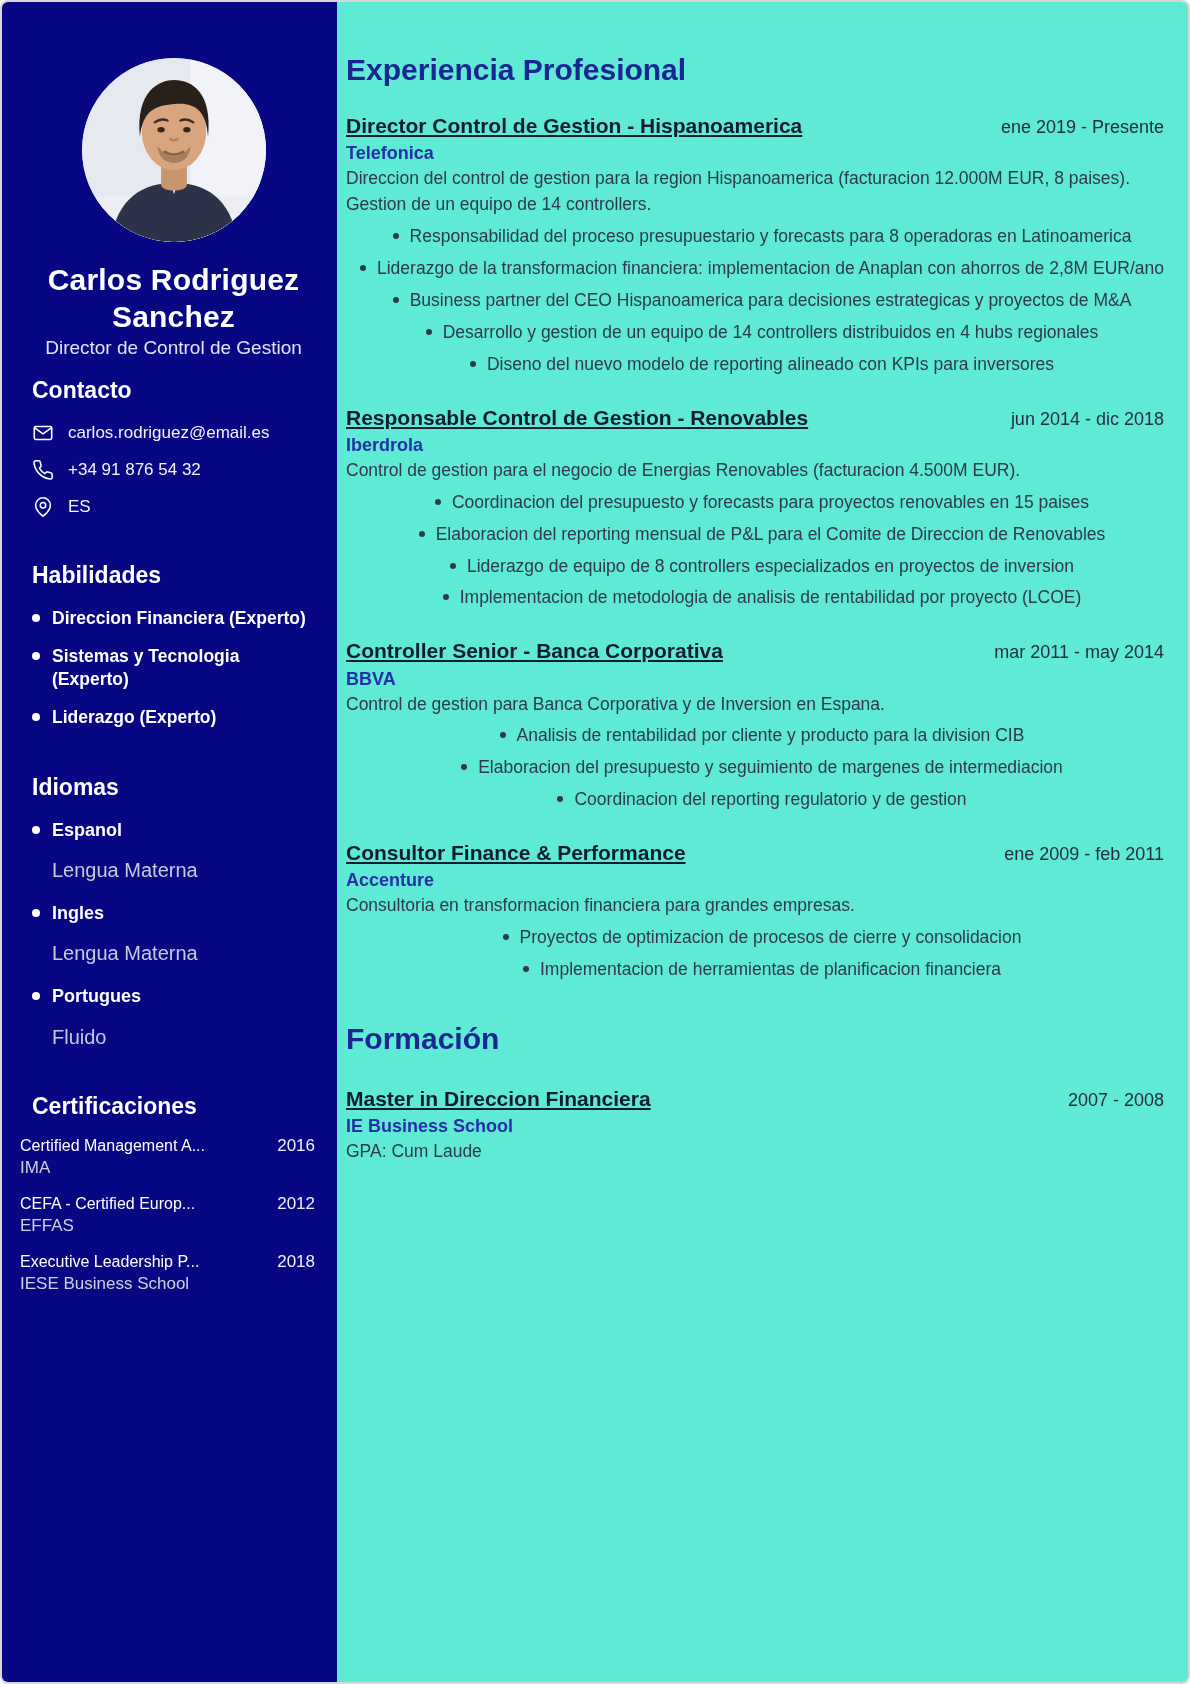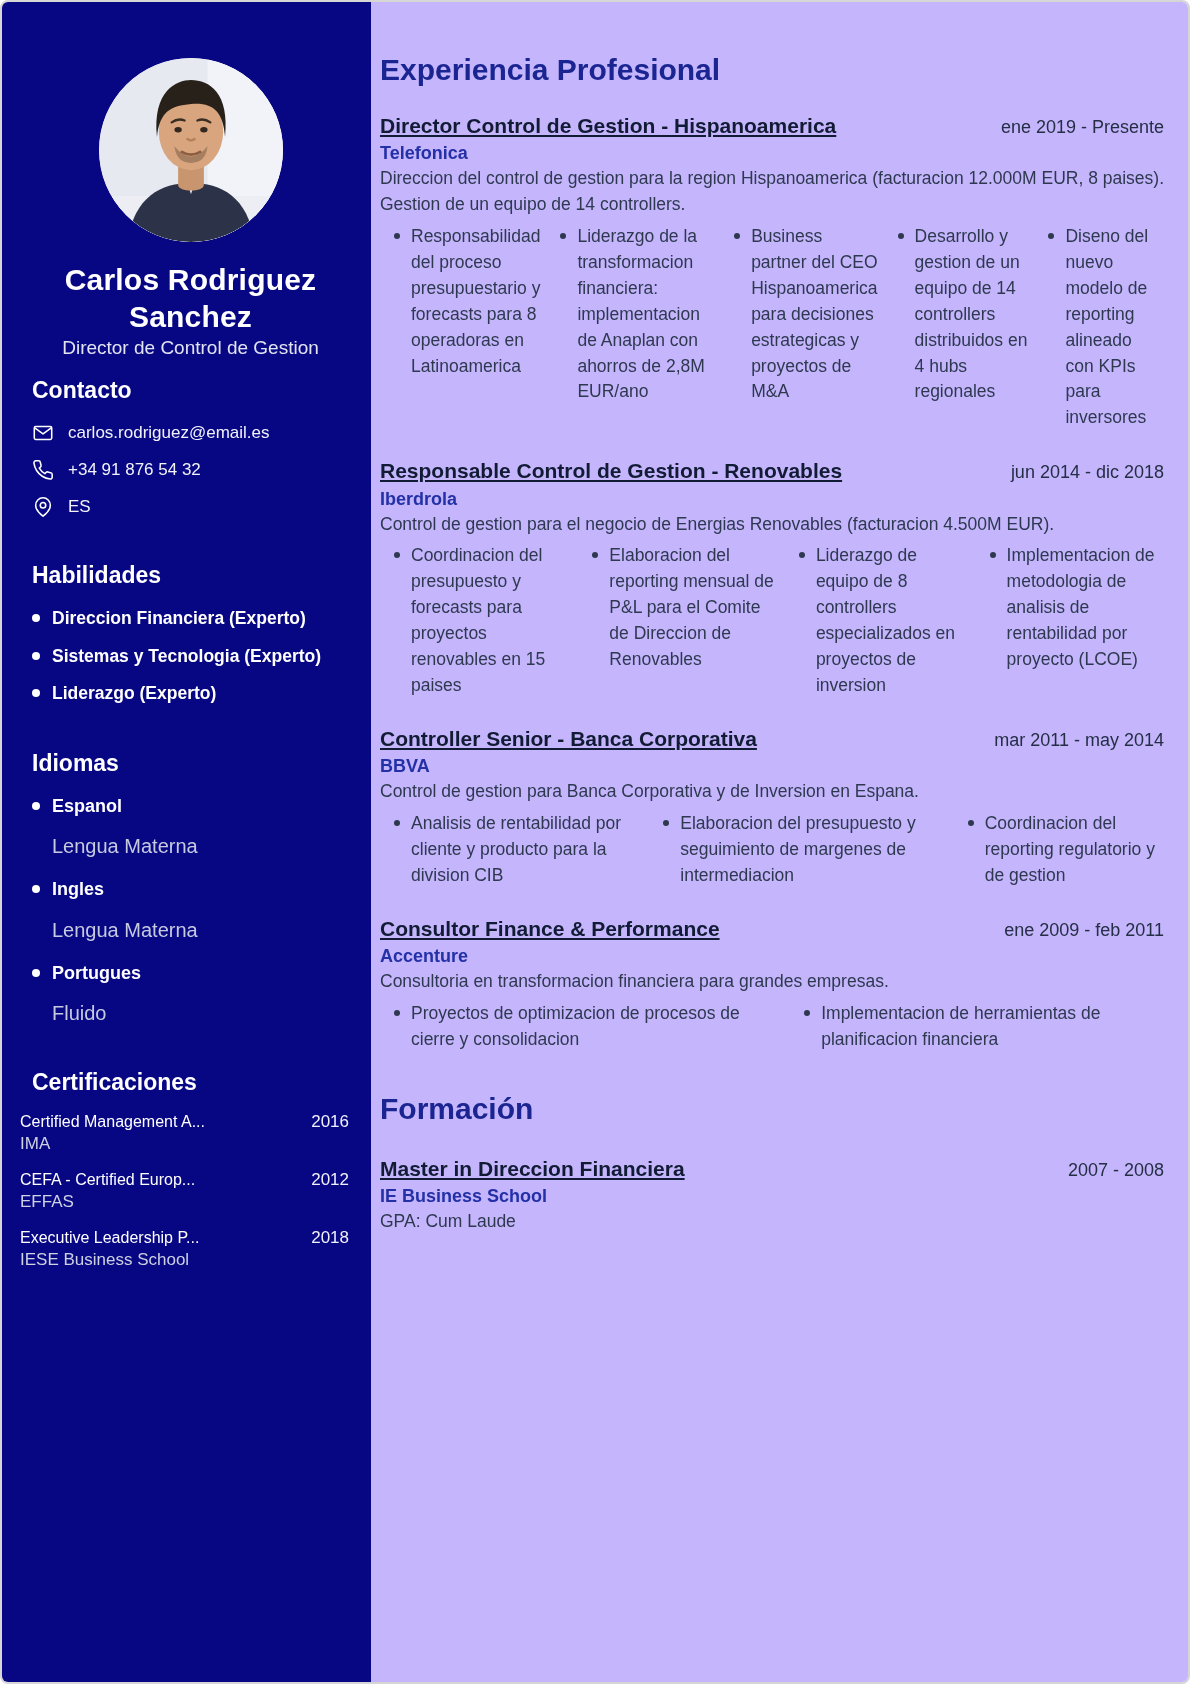"Experiencia Profesional" .main { background: #c4b5fd -> #5eead4 }
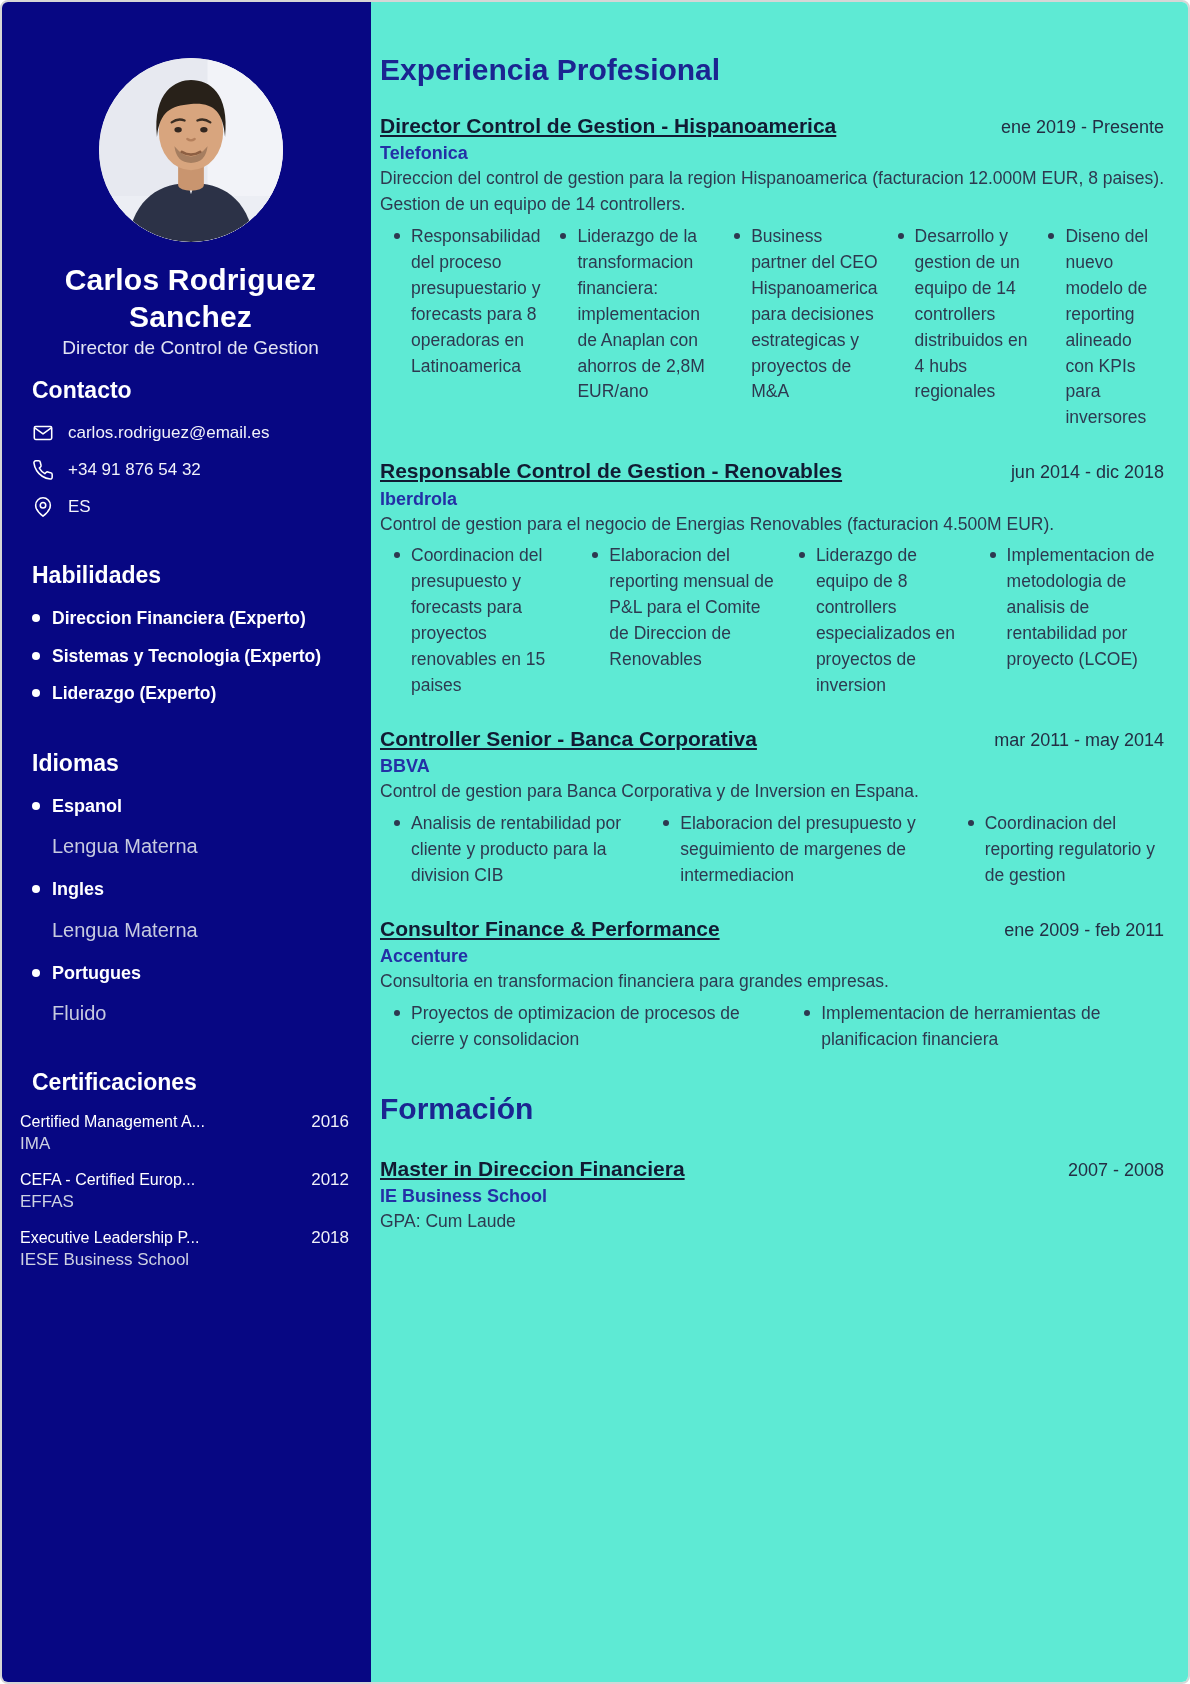"Responsabilidad del proceso" .bullets { align-items: none -> center; flex-direction: row -> column }
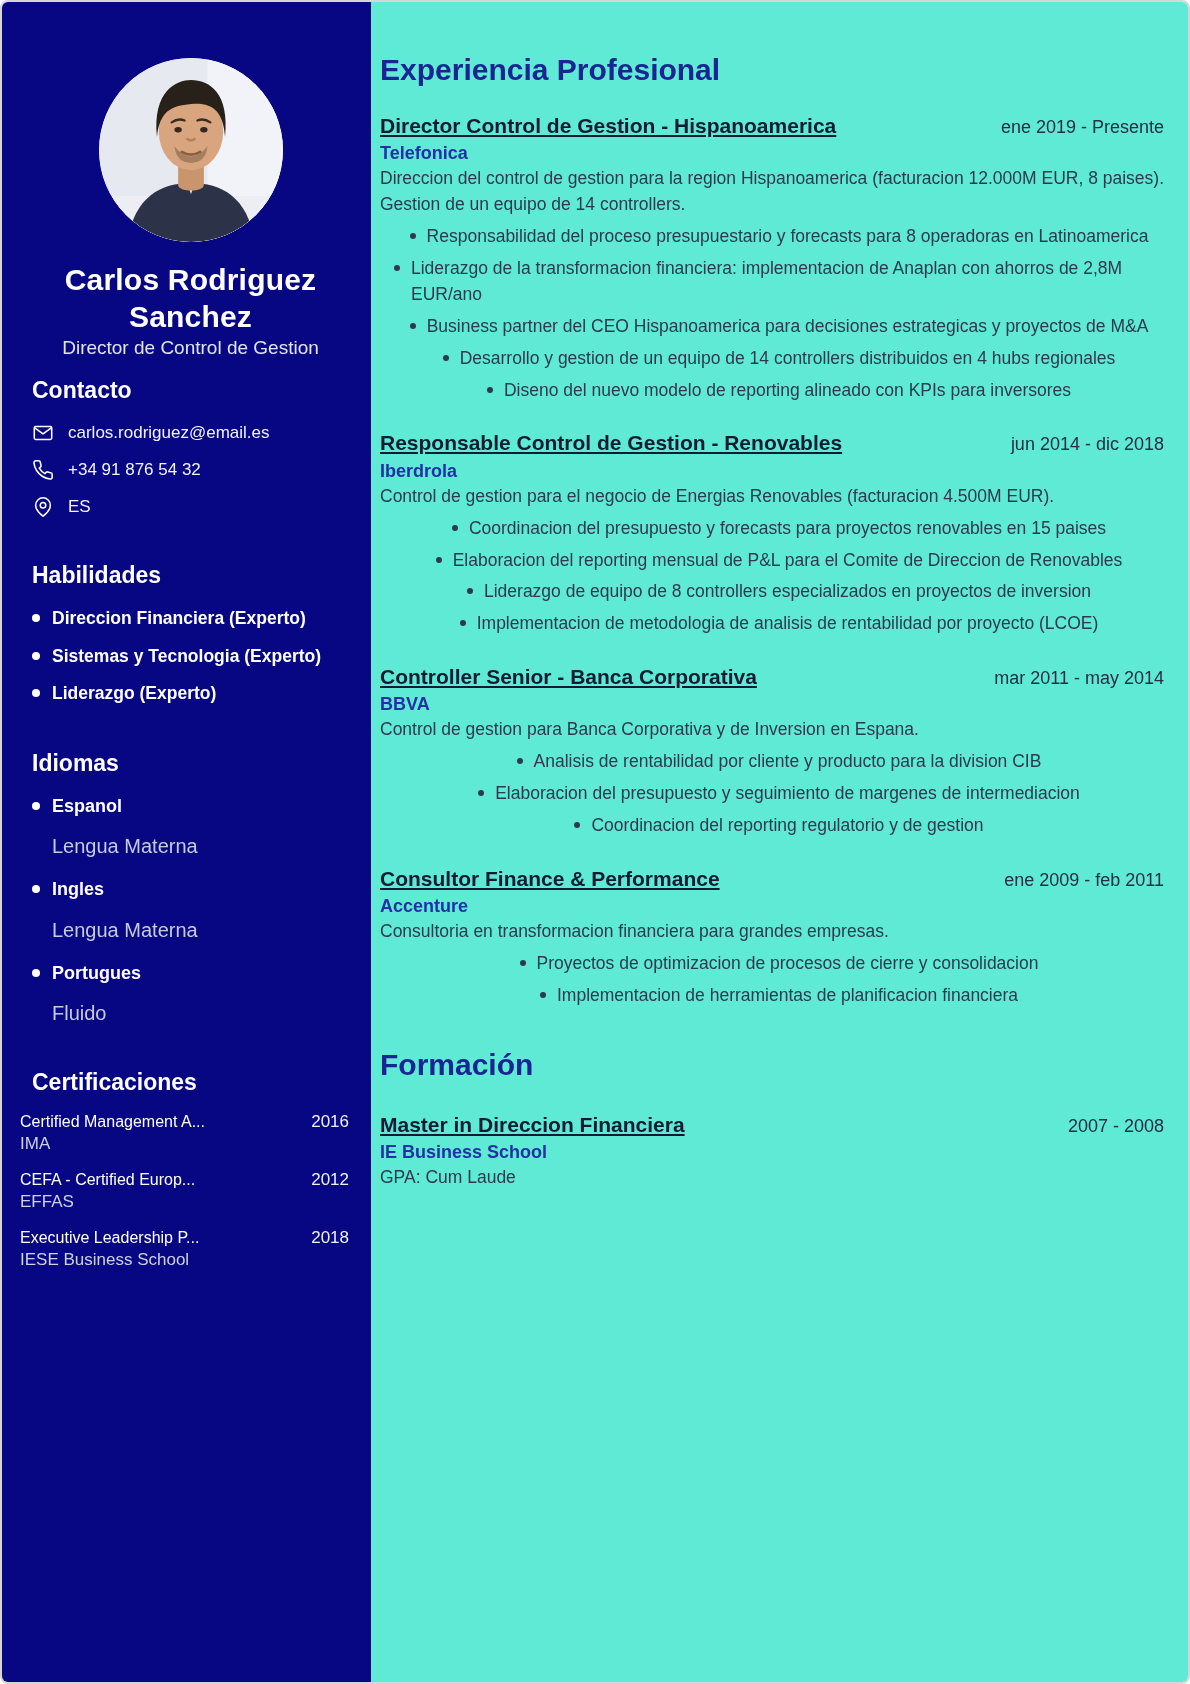"Carlos Rodriguez Sanchez" .sidebar { width: 369px -> 335px }
